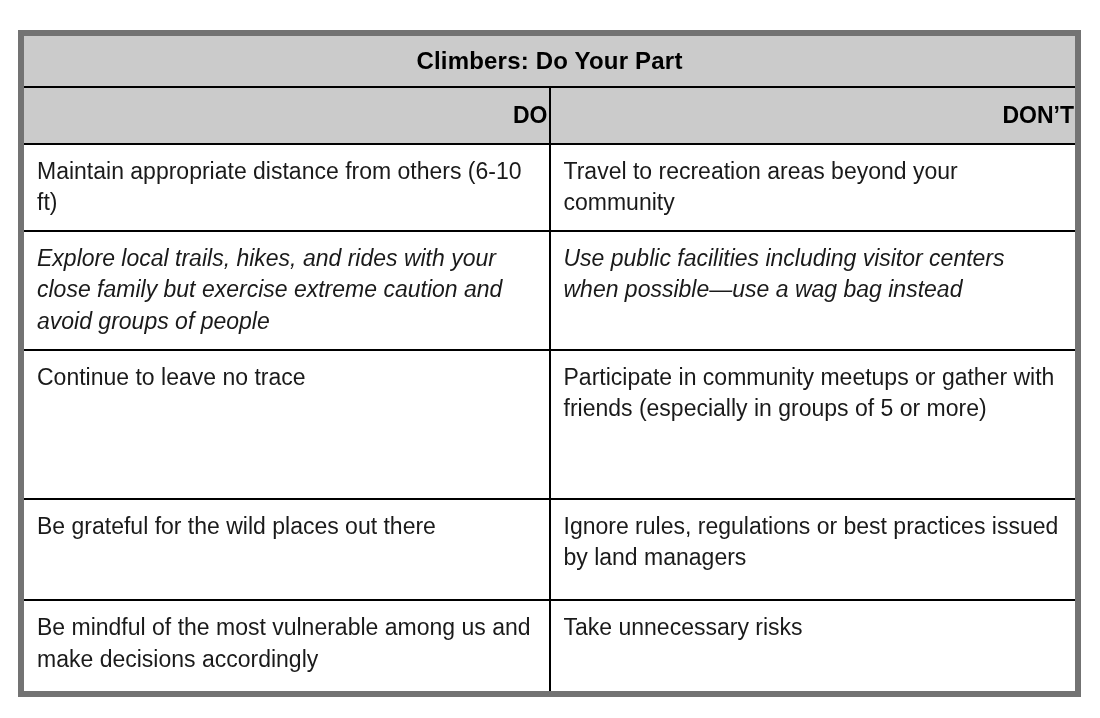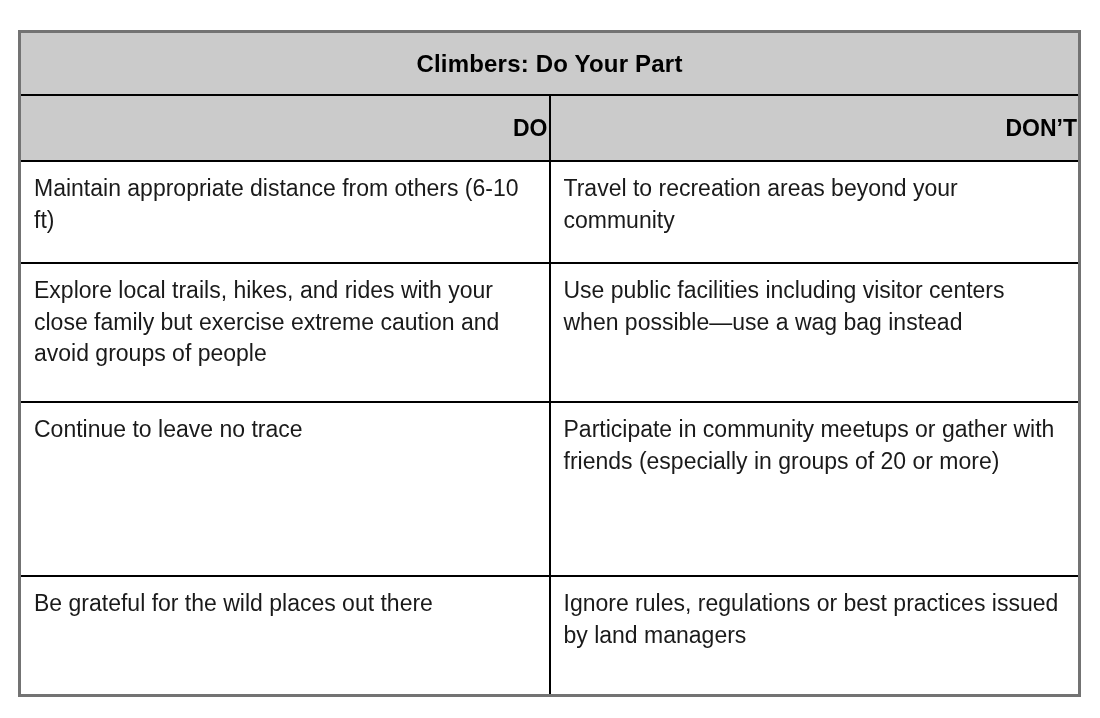"Climbers: Do Your Part" table.dodont { border: 3px solid #737373 -> 6px solid #737373 }
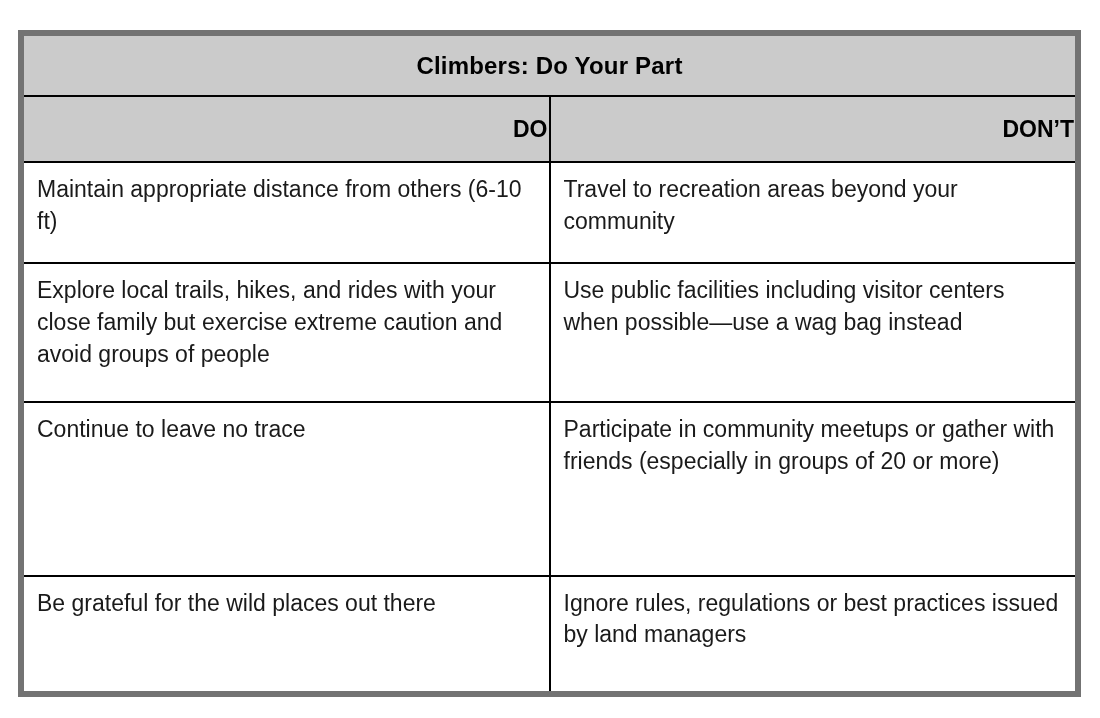"Explore local trails, hikes, and" tr.r3 { font-style: none -> italic }
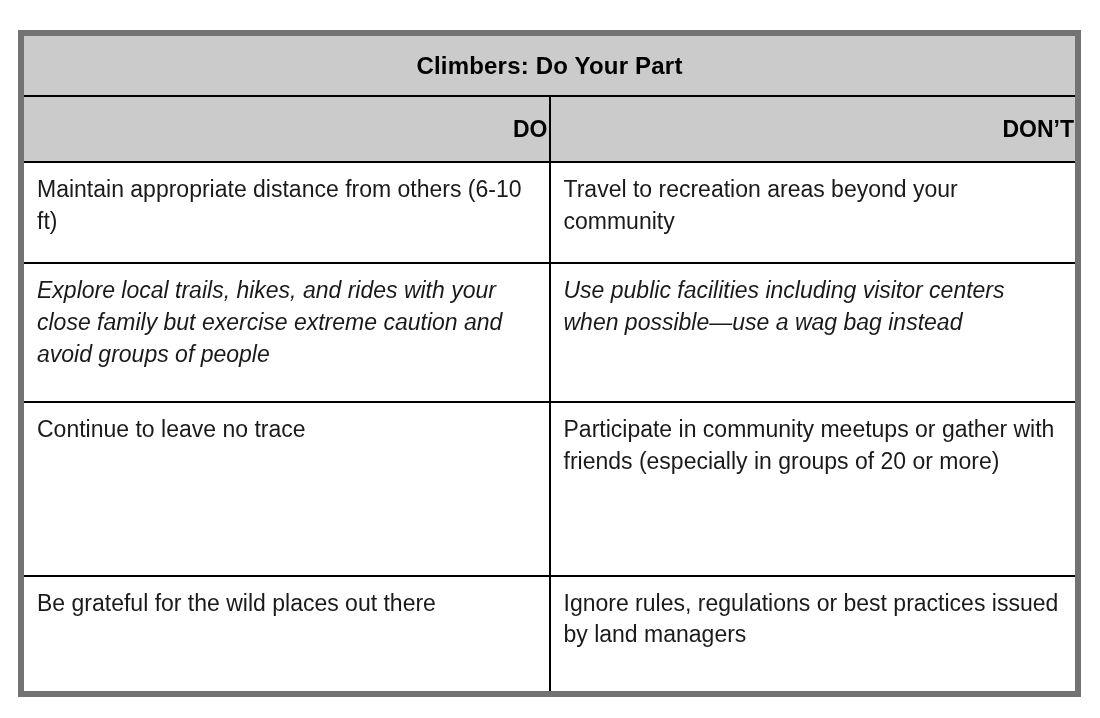"Participate in community meetups or" td.cell { text: 20 -> 5 }
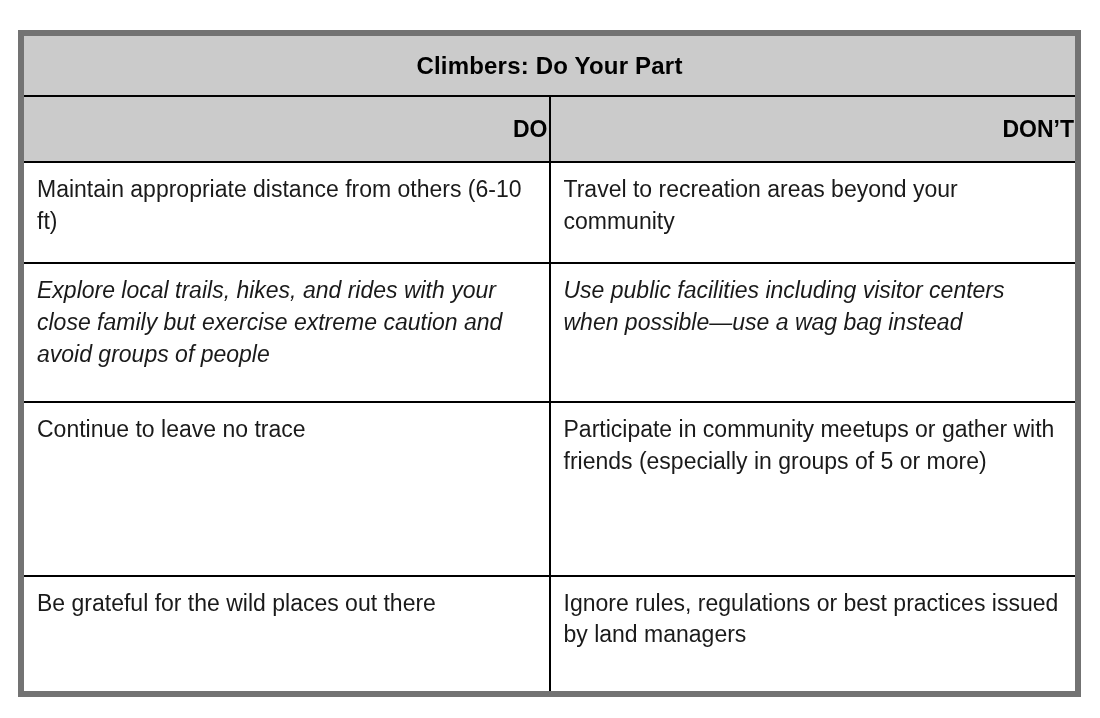"Be mindful of the most" tr.r6 { html: none -> <tr> <td>Be mindful of the most vulnerable among us and make decisions accordingly</td> <td>Take unnecessary risks</td> </tr> }
